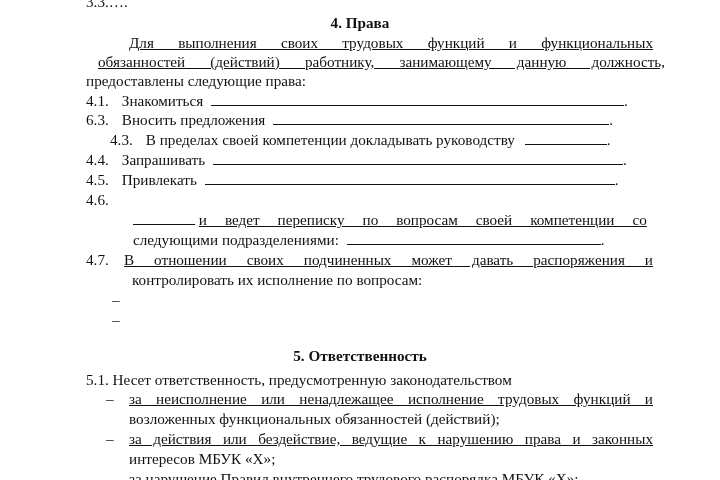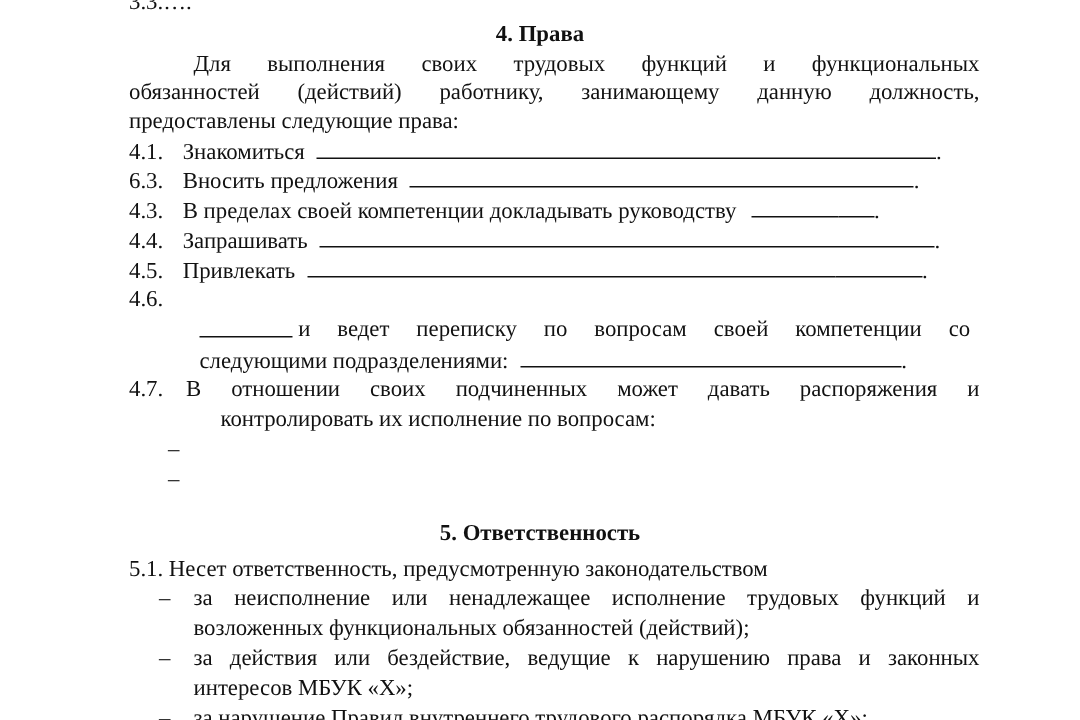"Для выполнения своих трудовых функций" .just { text-decoration: none -> underline }
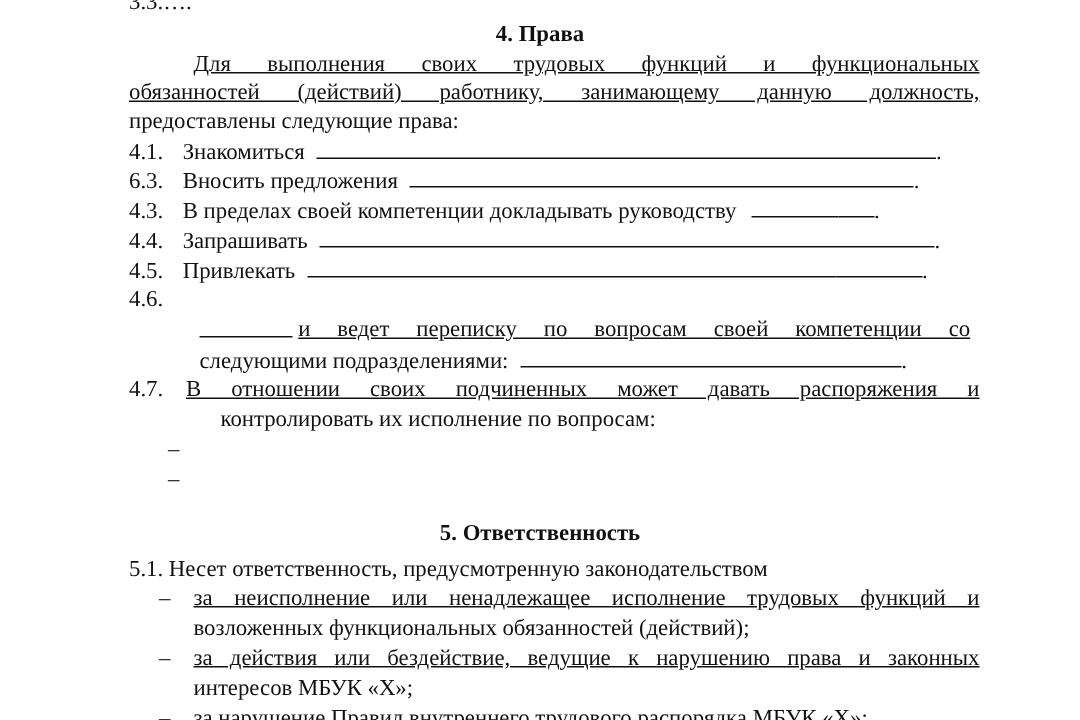"обязанностей (действий) работнику," div.ln { left: 86px -> 98px }
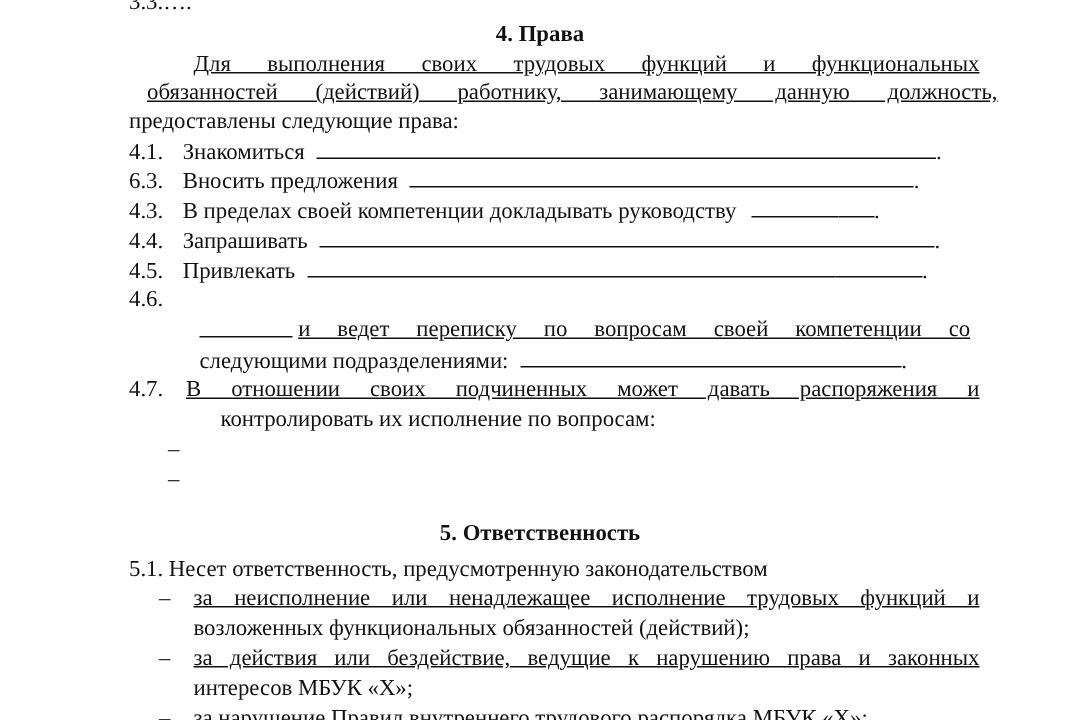"4.3." span.num { margin-left: none -> 24px }
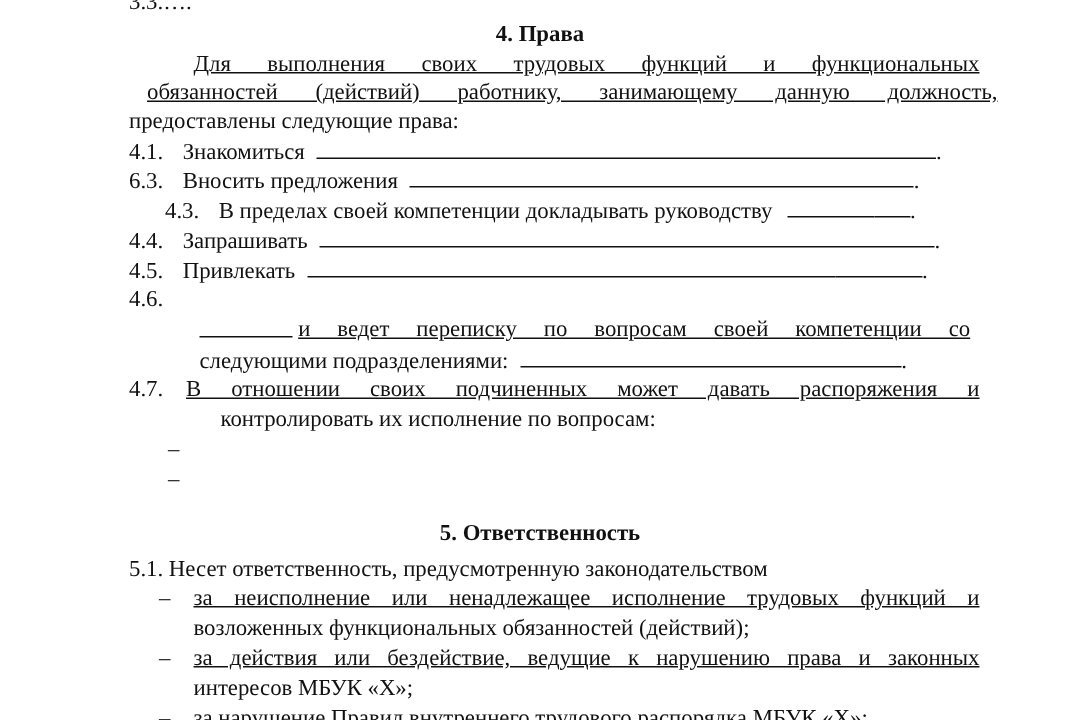"контролировать их исполнение по" div.ln { left: 147px -> 132px }
